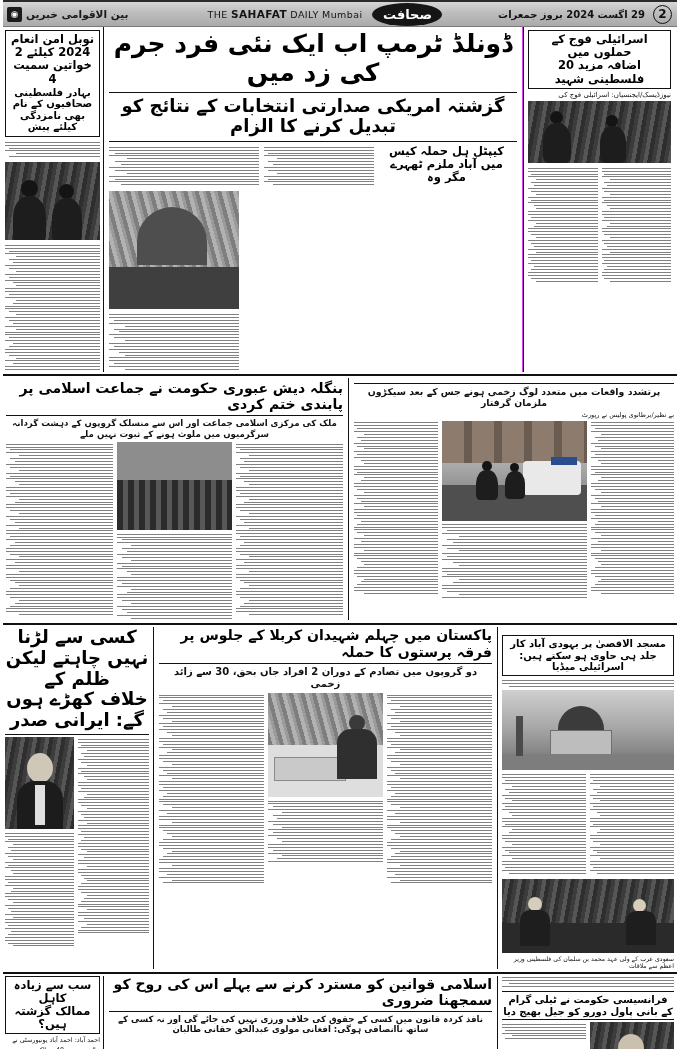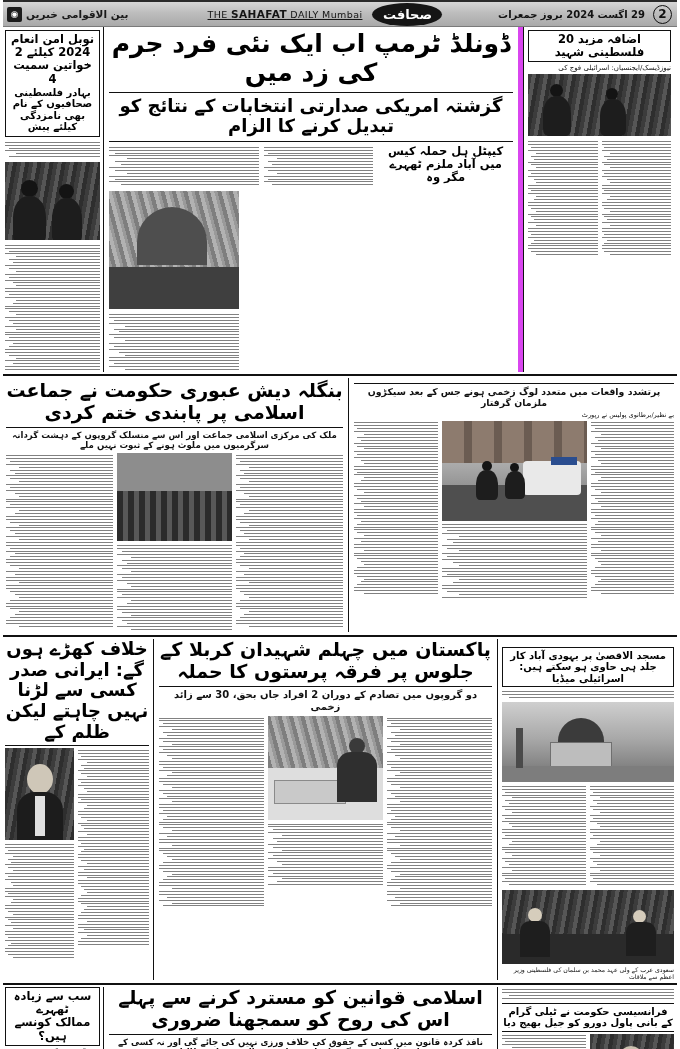"THE SAHAFAT DAILY Mumbai" .mh-eng { text-decoration: underline -> none }
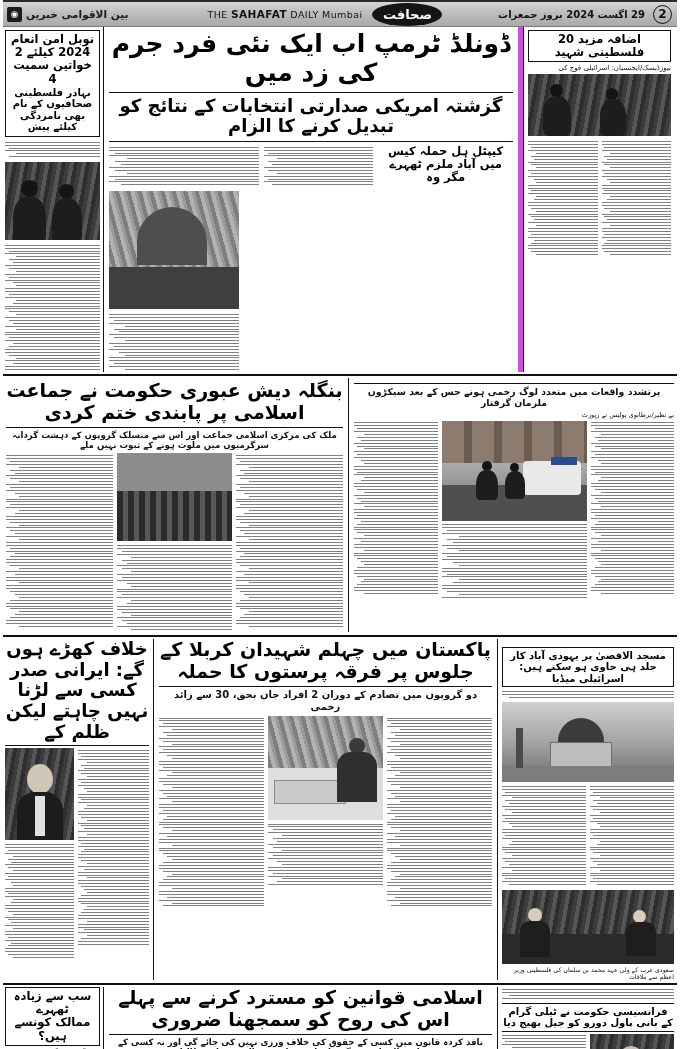"ڈونلڈ ٹرمپ اب ایک نئی" .vrule { border-right: 5px solid #d946ef -> 1px solid #d946ef }
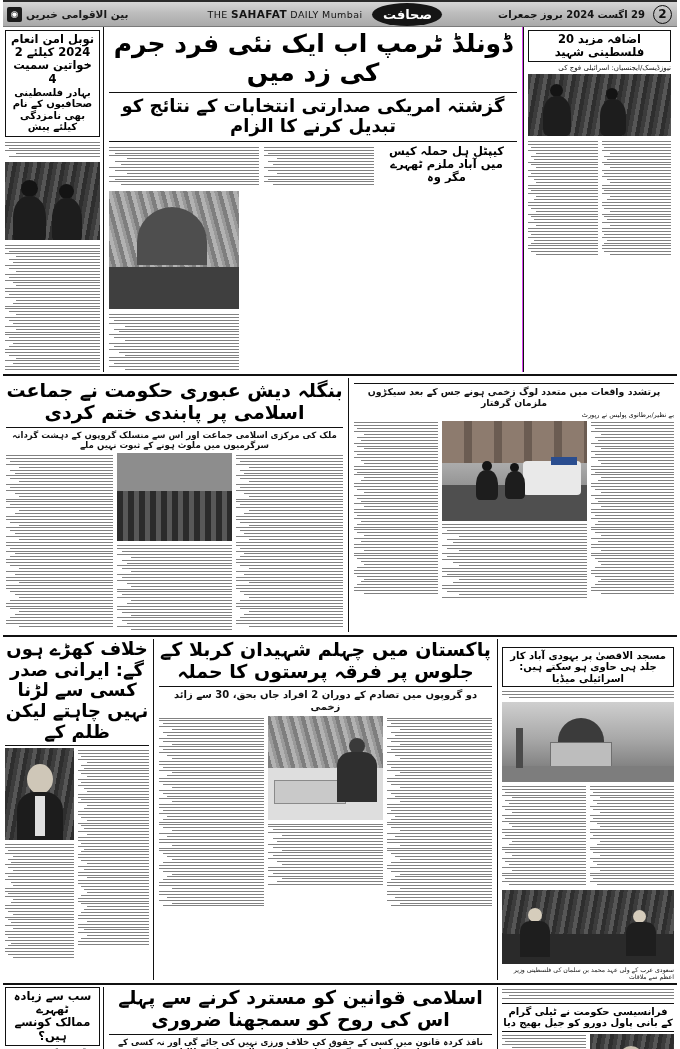"اسرائیلی فوج کے حملوں میں" div.hl { html: none -> <div>اسرائیلی فوج کے حملوں میں</div> }
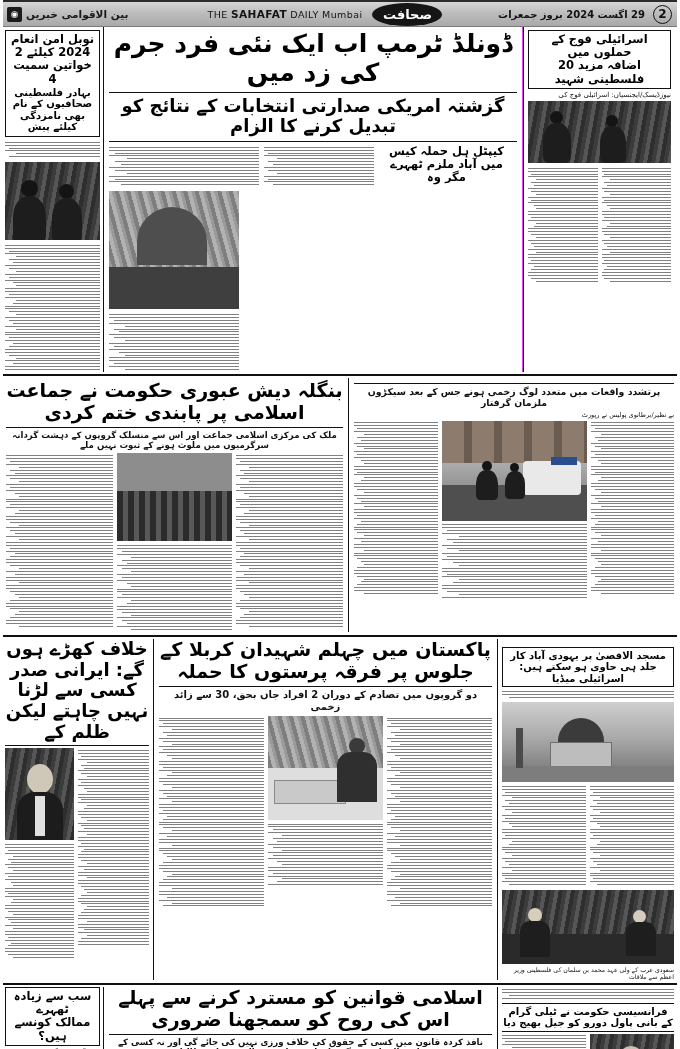"بنگلہ دیش عبوری حکومت نے" .hl-l { font-size: 19px -> 14px; text-align: none -> right }
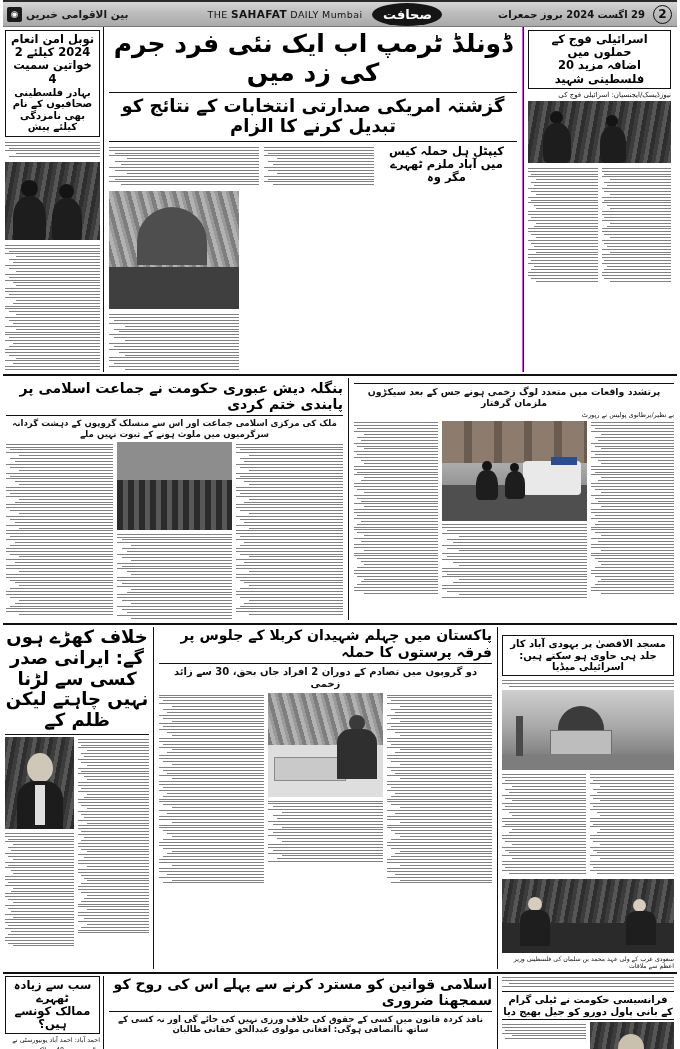"خلاف کھڑے ہوں گے: ایرانی" div.hl { order: before "کسی سے لڑنا نہیں چاہتے" -> after "کسی سے لڑنا نہیں چاہتے" }
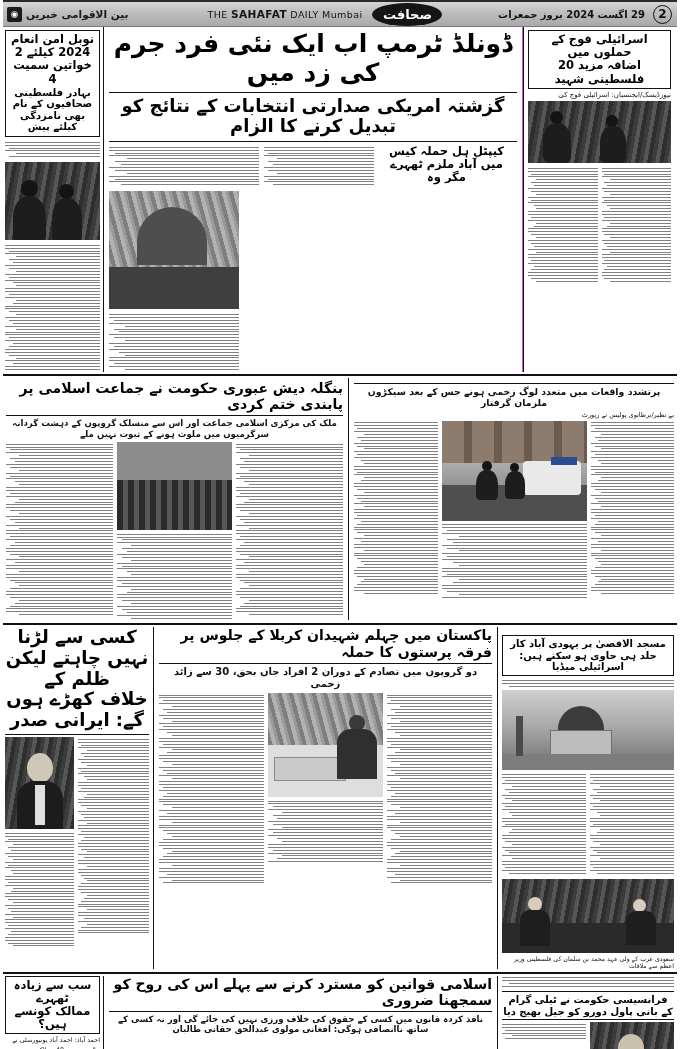"سب سے زیادہ ٹھہرے" div.hl { text: ٹھہرے -> کاہل }
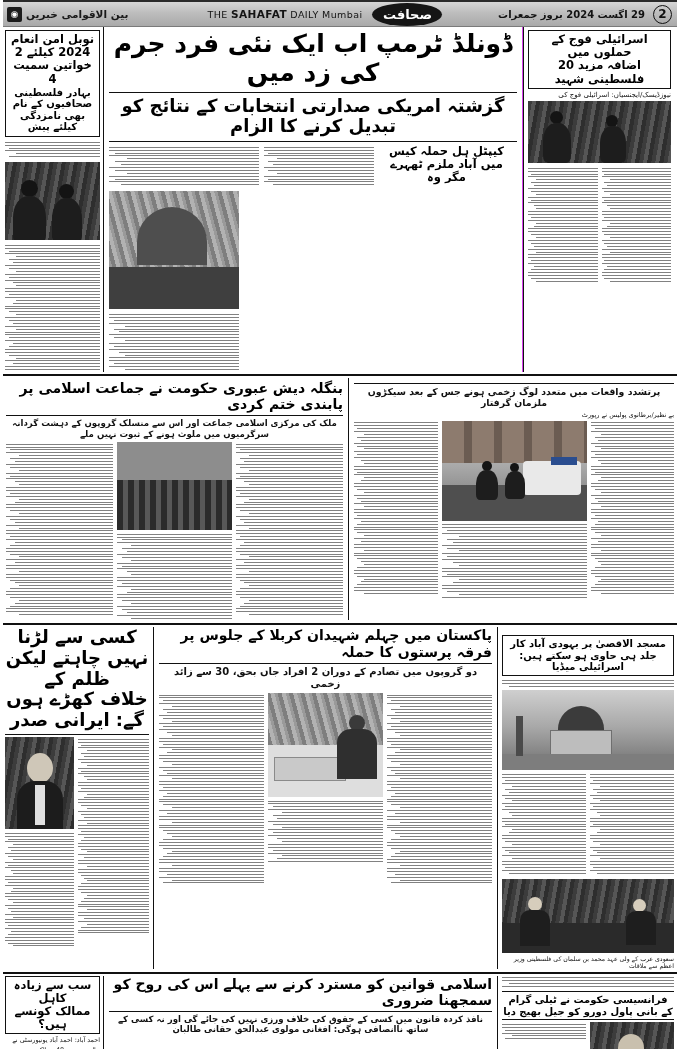"ممالک کونسے ہیں؟" div.hl { text: کونسے -> گزشتہ }
